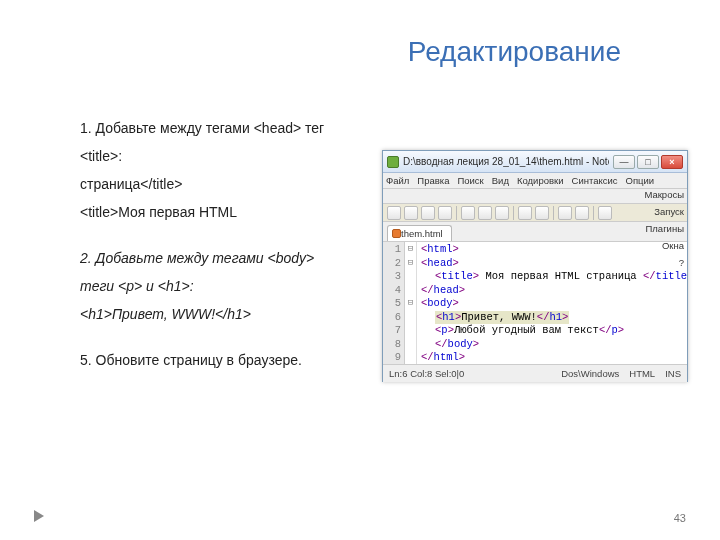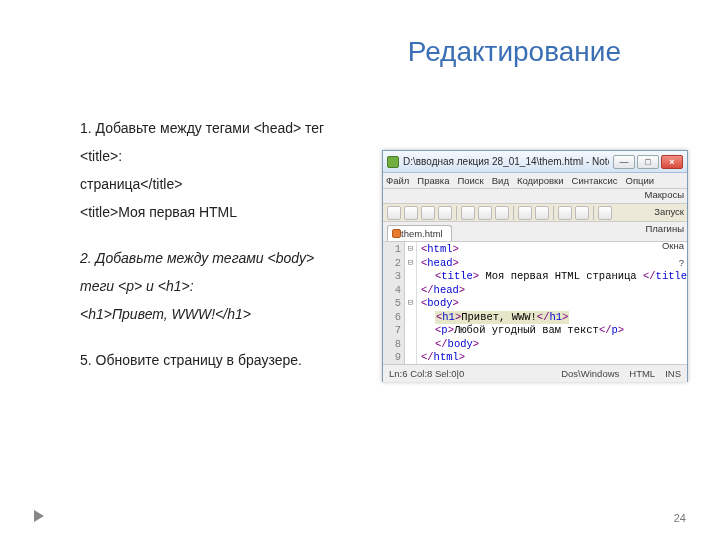"24" div.page-num { text: 24 -> 43 }
